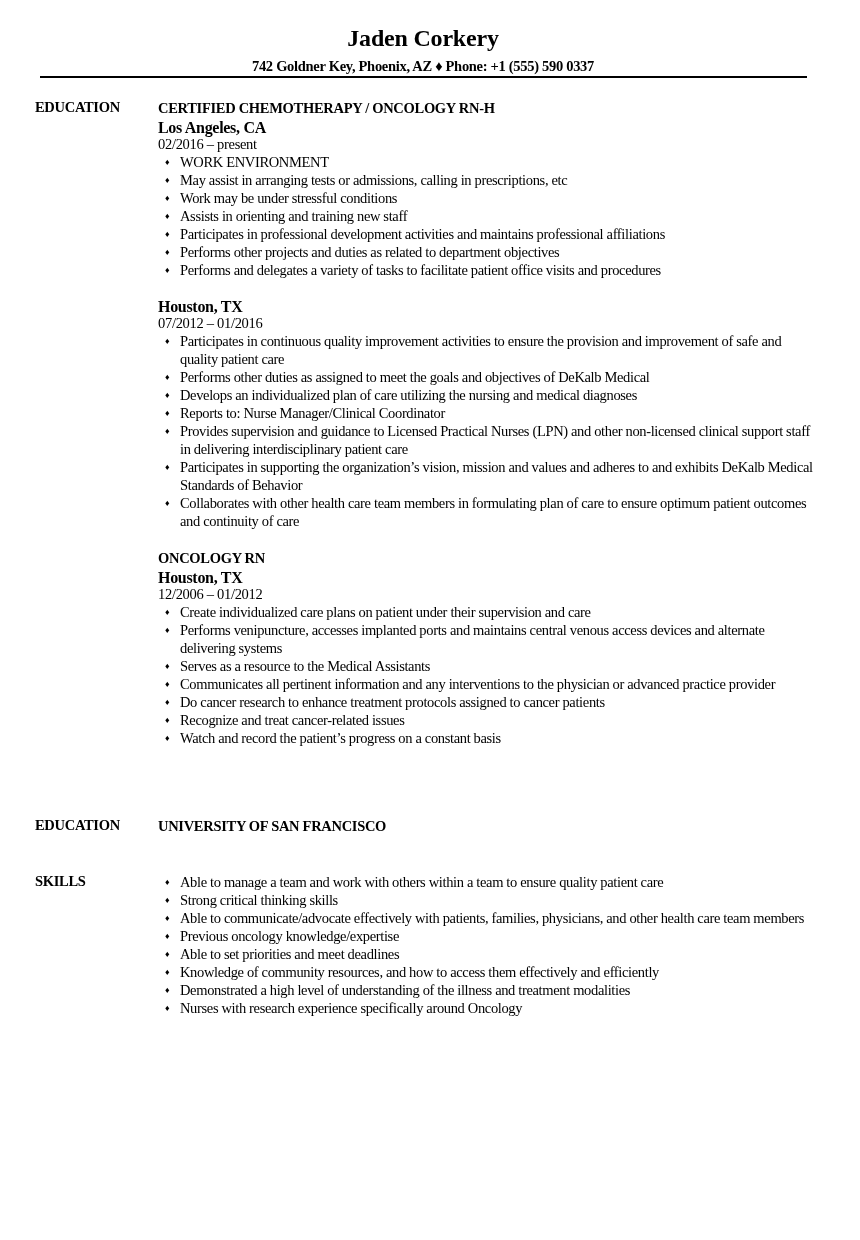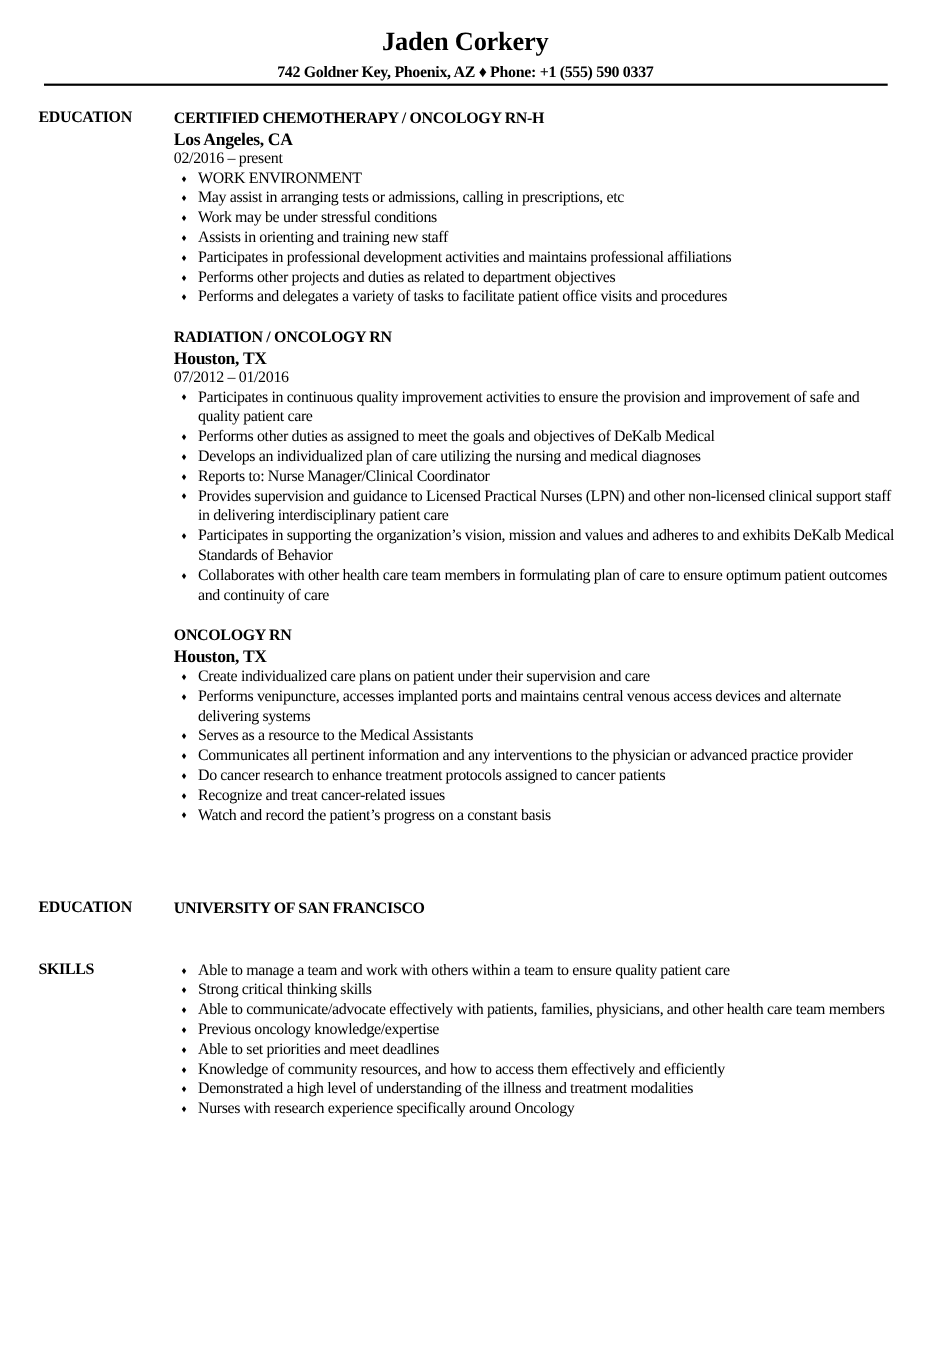"RADIATION / ONCOLOGY RN" div.job-title { html: <div>RADIATION / ONCOLOGY RN</div> -> none }
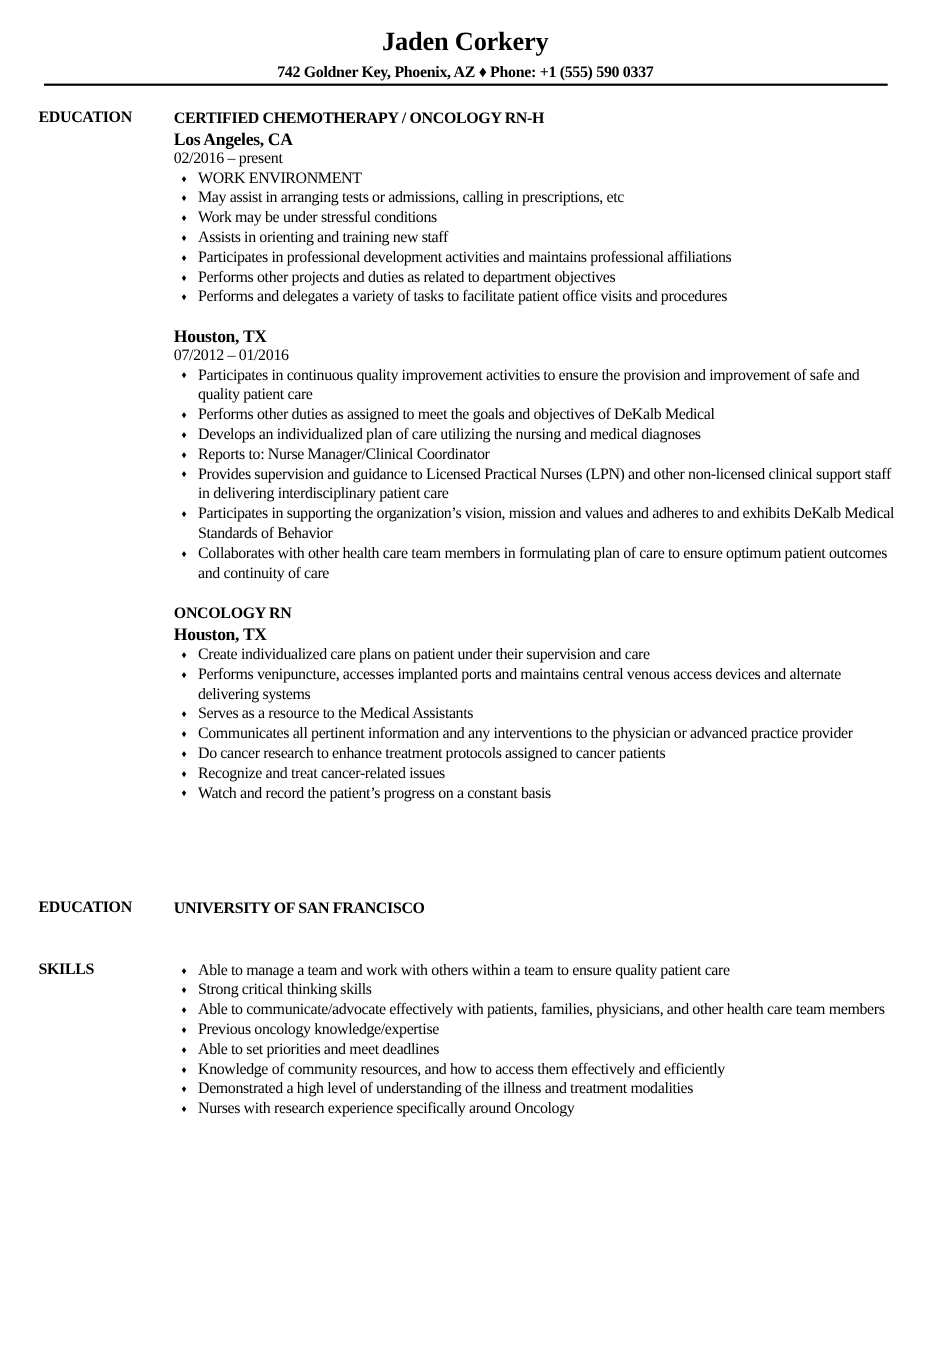"12/2006 – 01/2012" div.job-date { html: none -> <div>12/2006 – 01/2012</div> }
